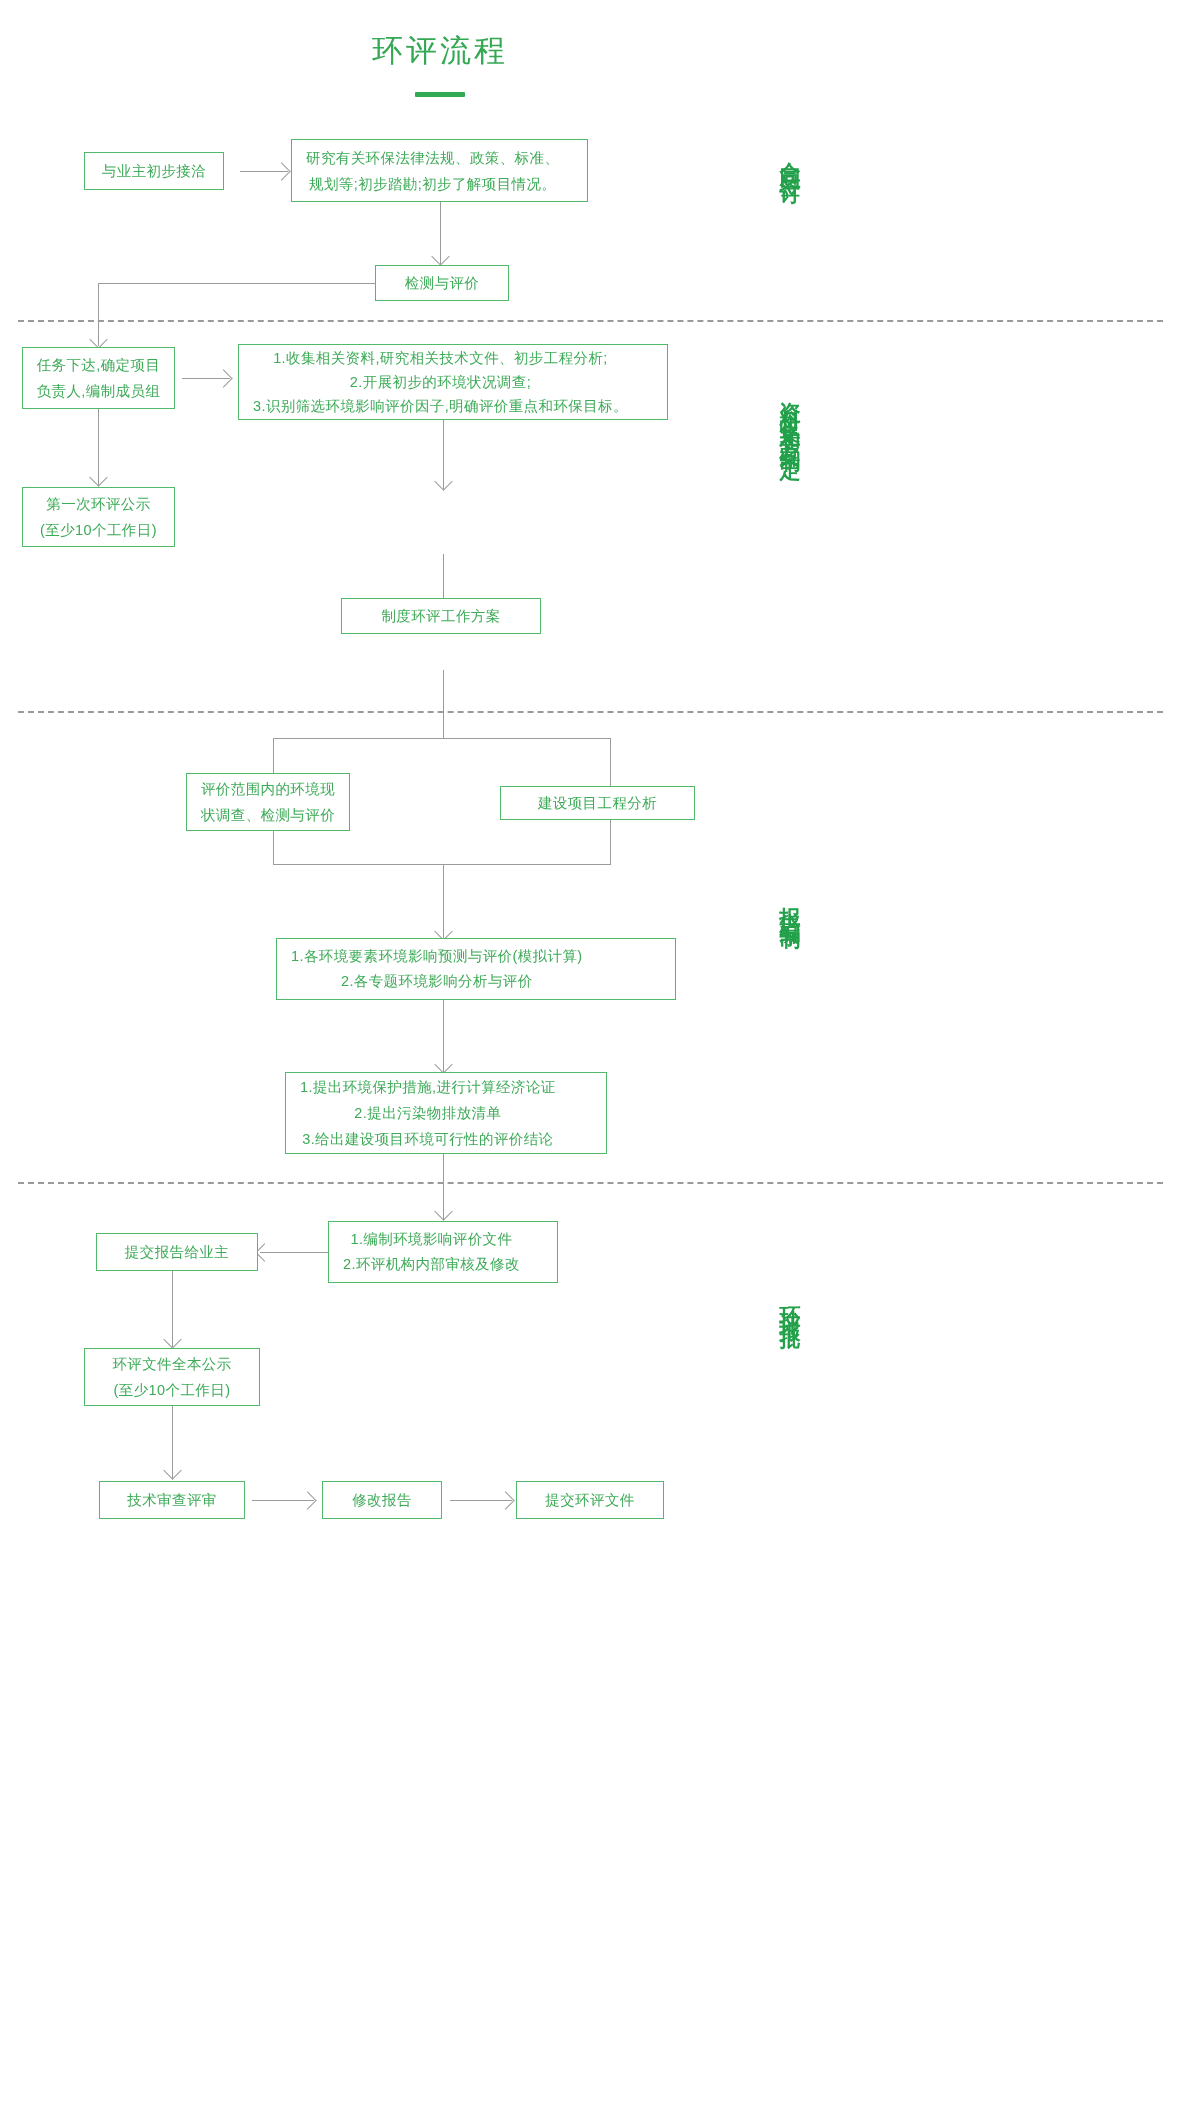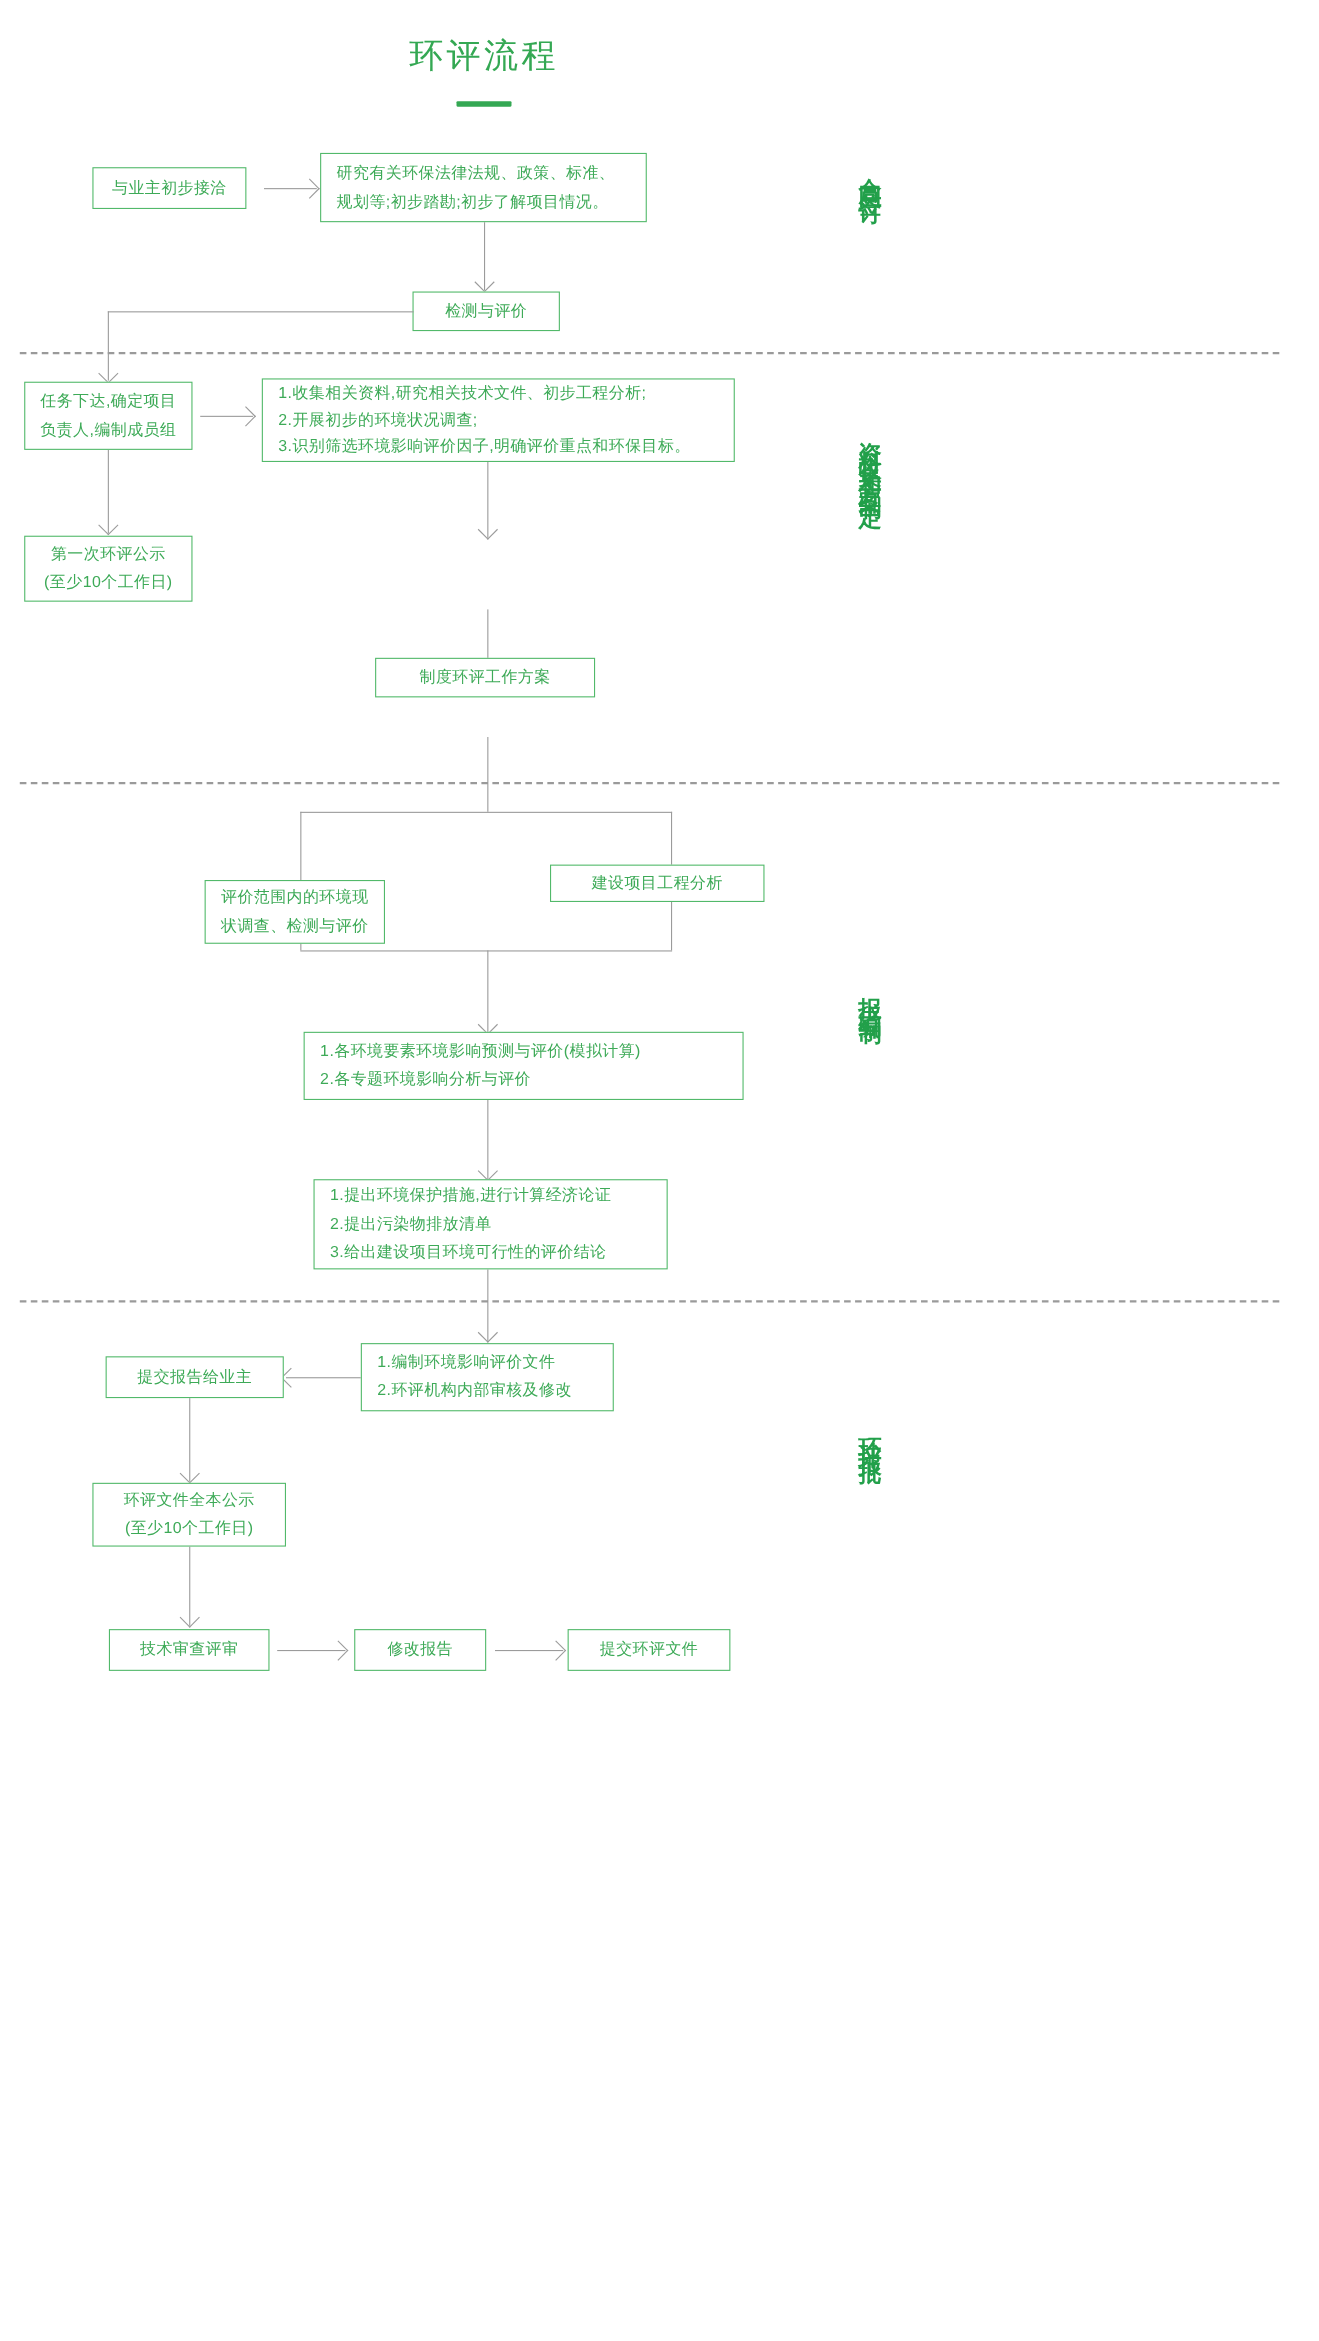"研究有关环保法律法规、政策、标准、" .box.left-align { text-align: left -> center }
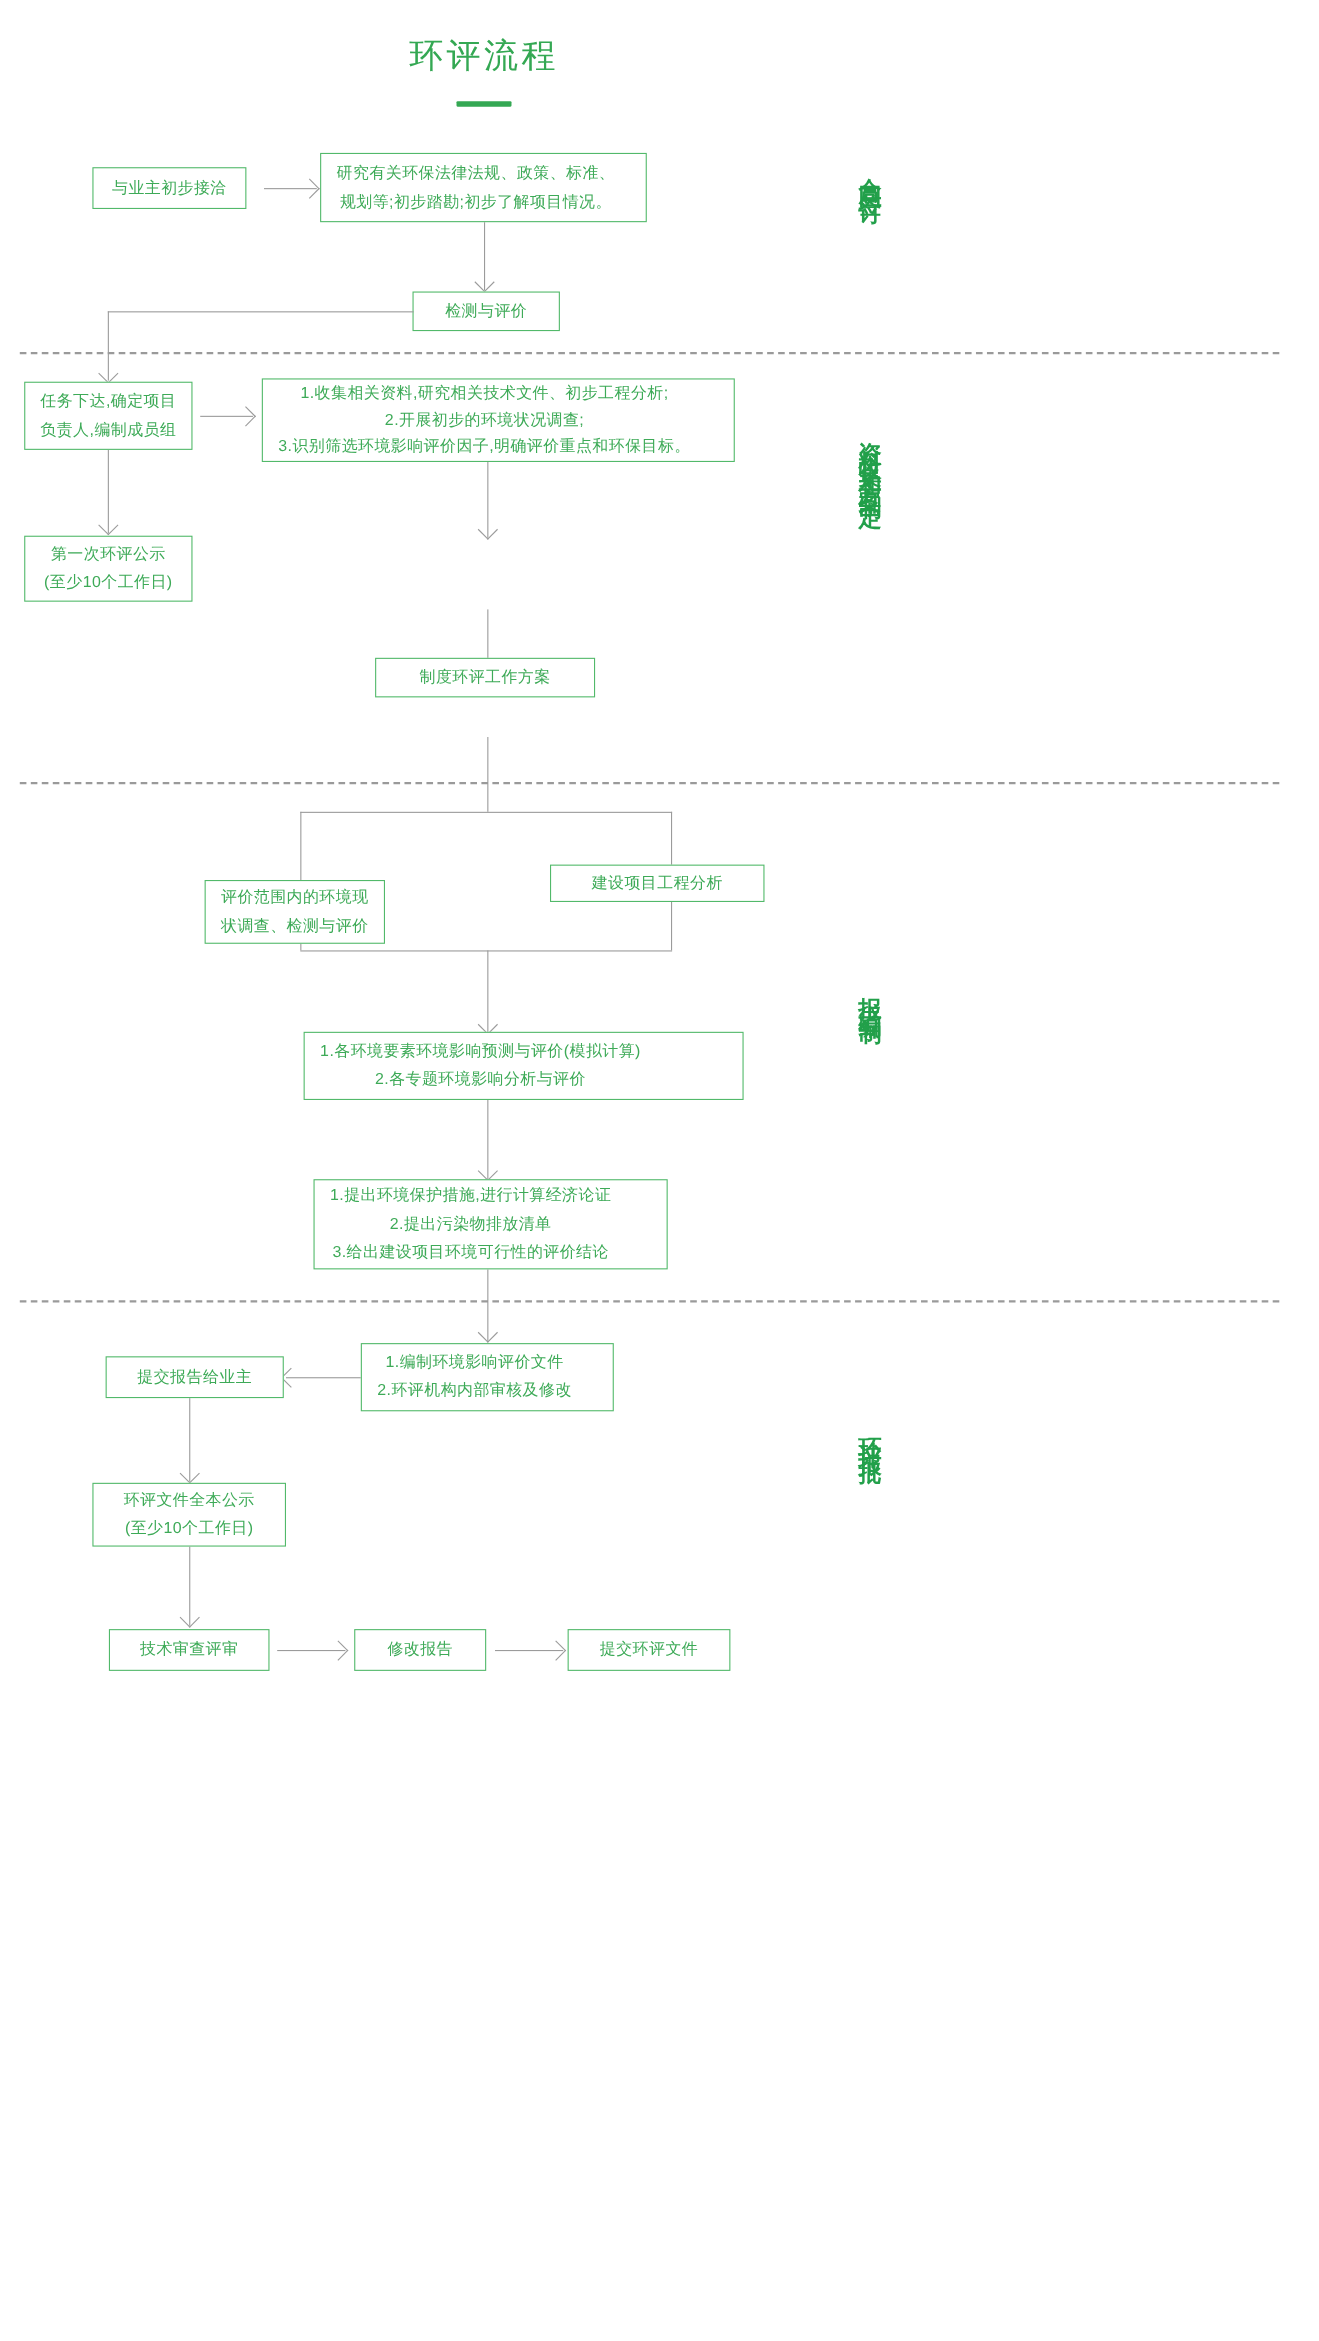"评价范围内的环境现" div.box { margin-top: 27px -> none }
